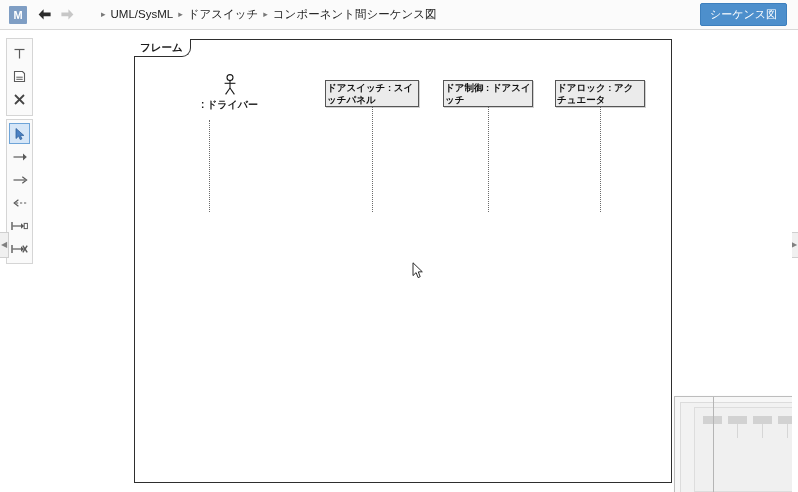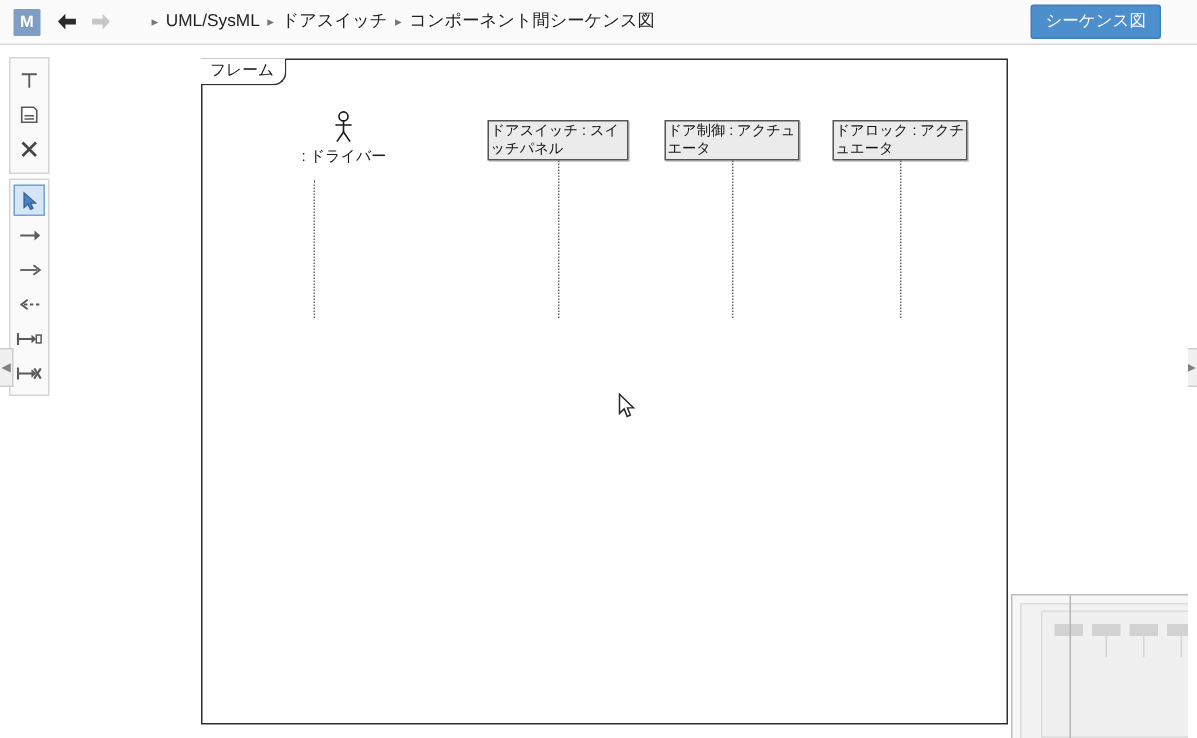"シーケンス図" .tab-button { margin-right: 24px -> 11px }
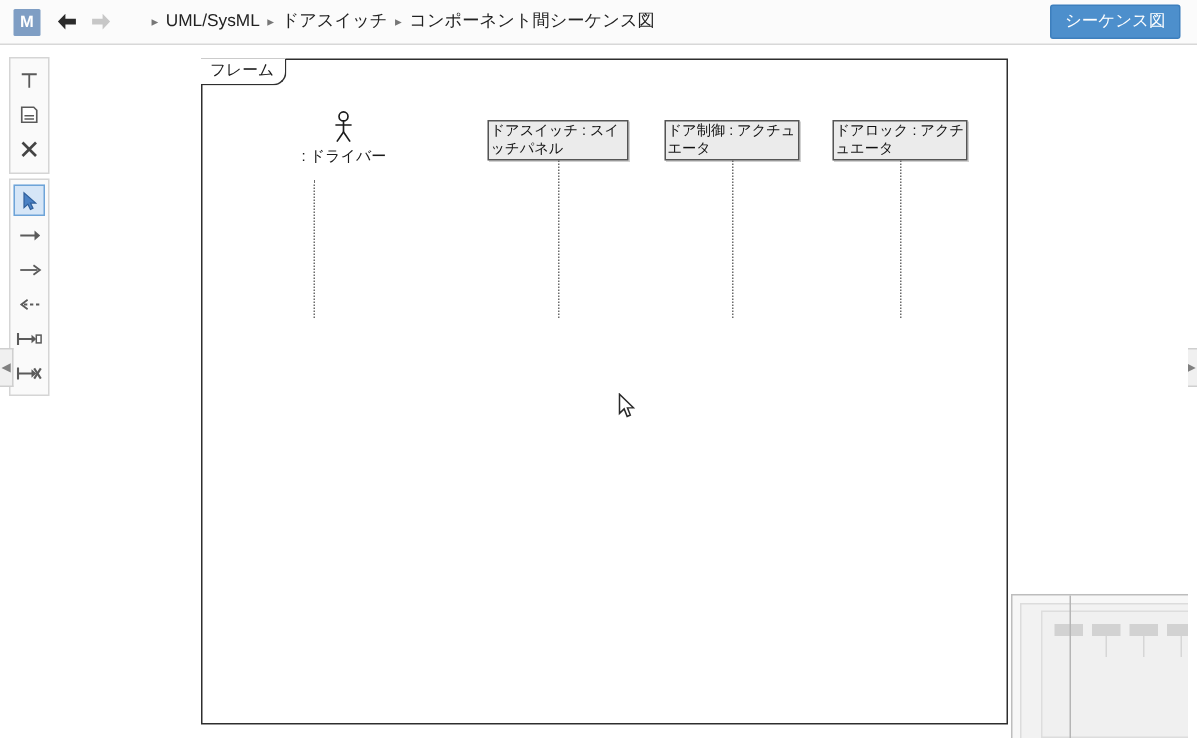"フレーム" .canvas { font-weight: none -> bold }
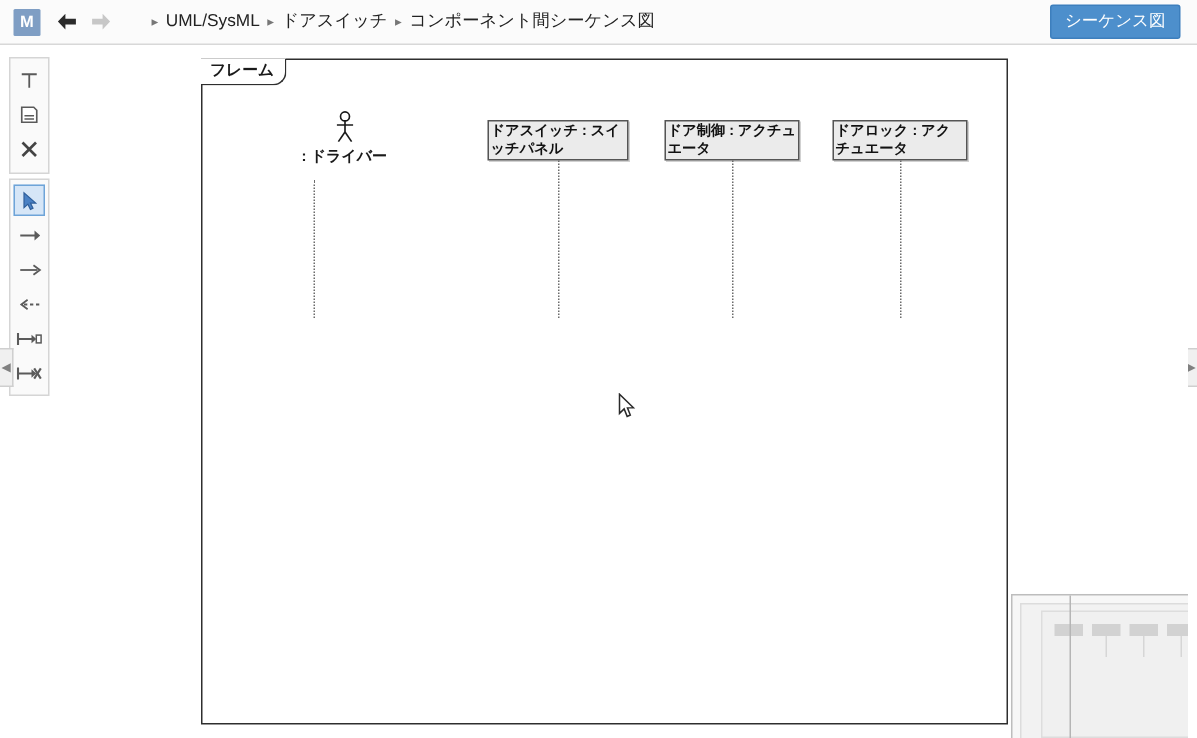"ドア制御 : アクチュエータ" span { text: アクチュエータ -> ドアスイッチ }
